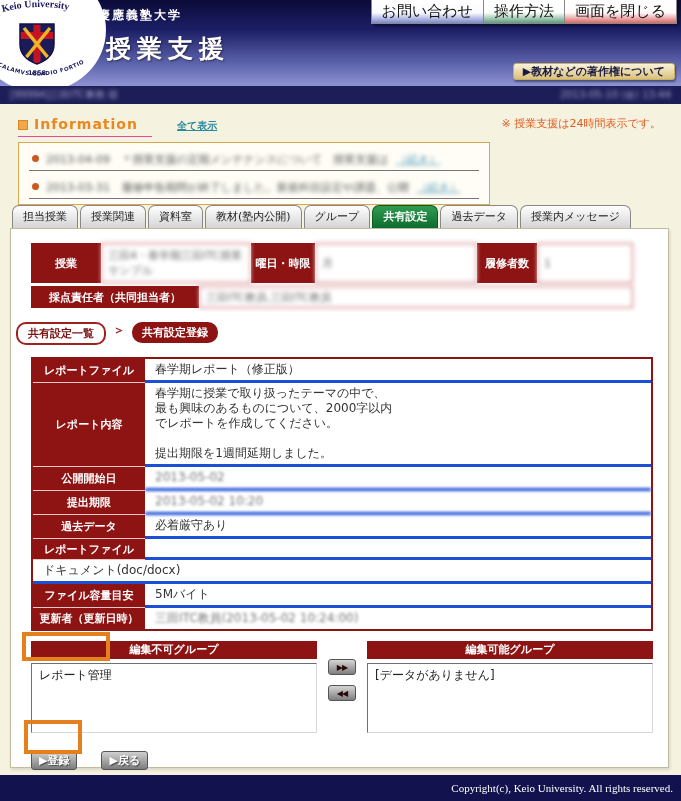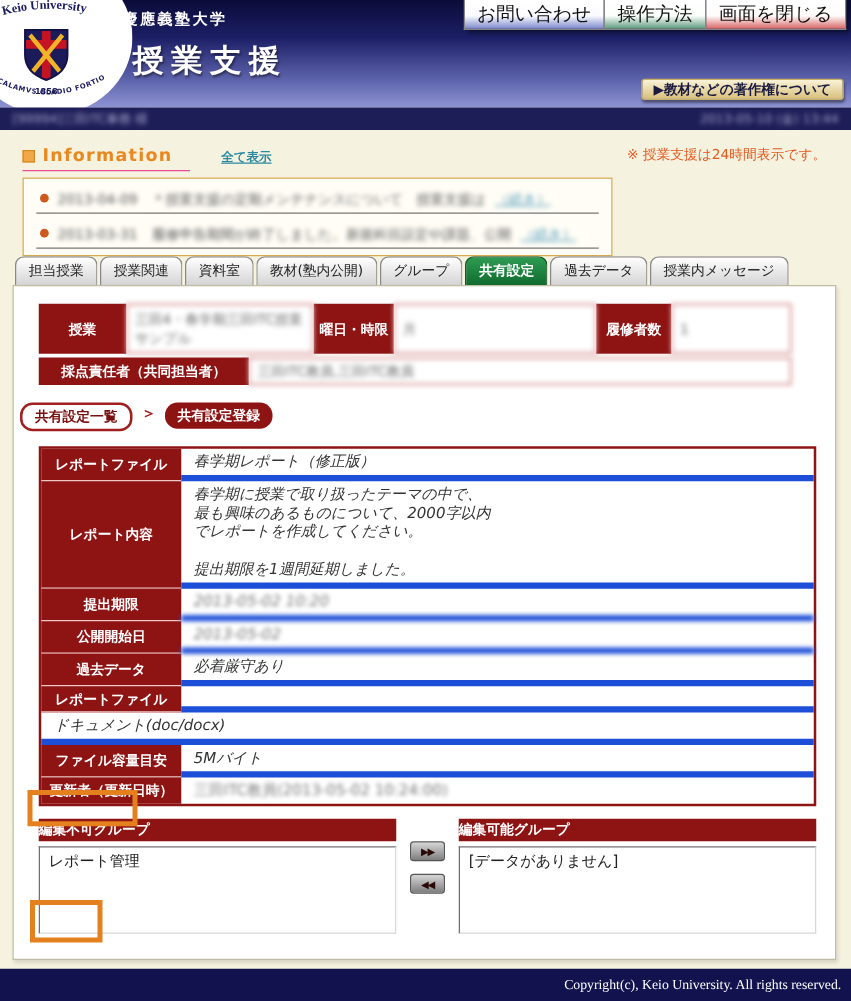"春学期レポート（修正版）" .dt-row:not(:last-child) .dt-v { border-bottom: 5px solid #1d4ed8 -> 3px solid #1d4ed8; font-style: italic -> none }
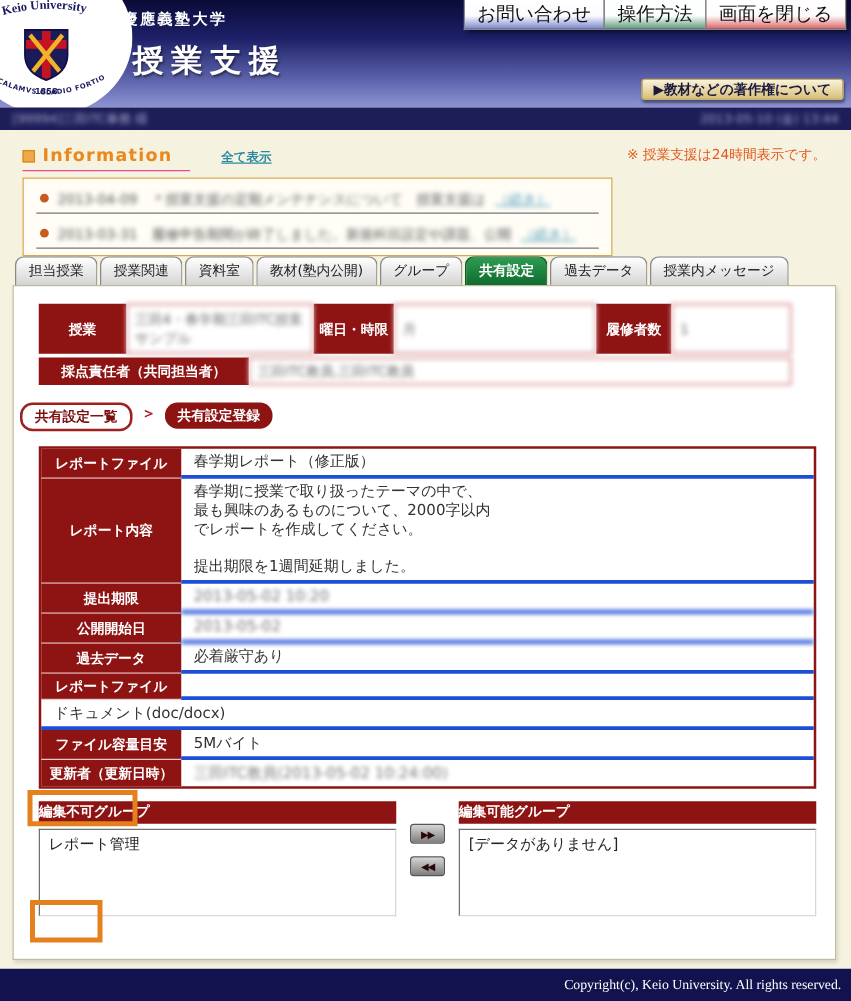"提出期限" div.dt-row { order: before "公開開始日" -> after "公開開始日" }
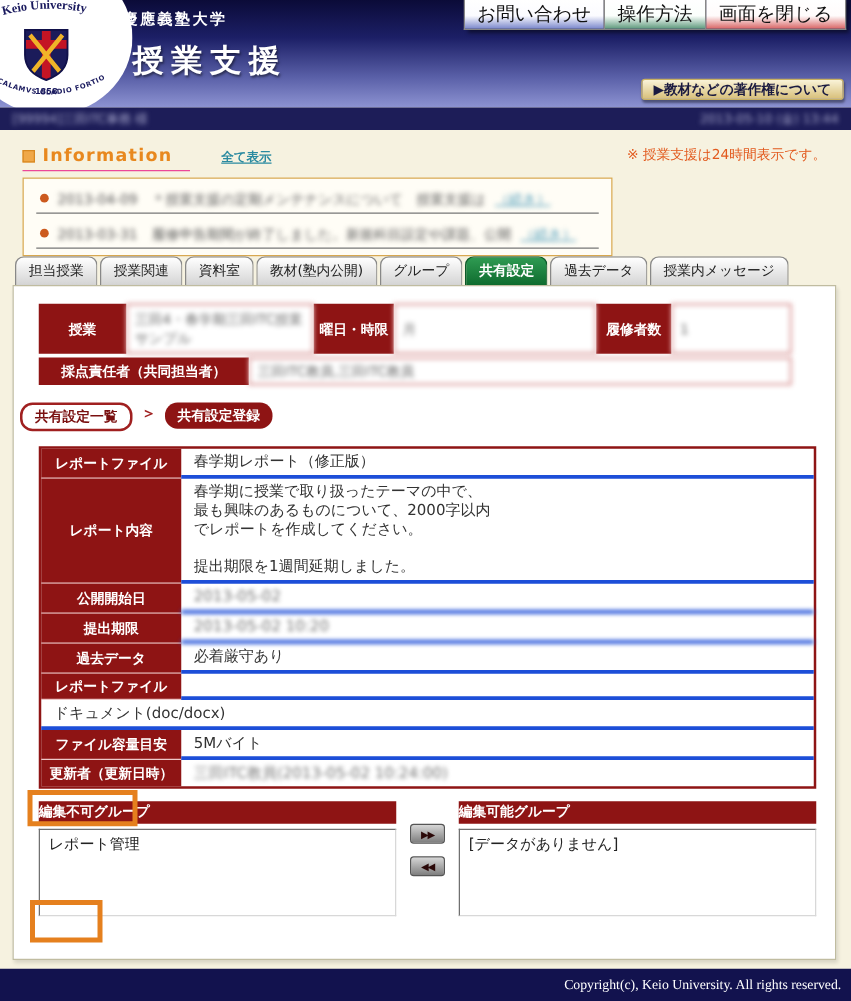"編集不可グループ" .ghead { text-align: none -> center }
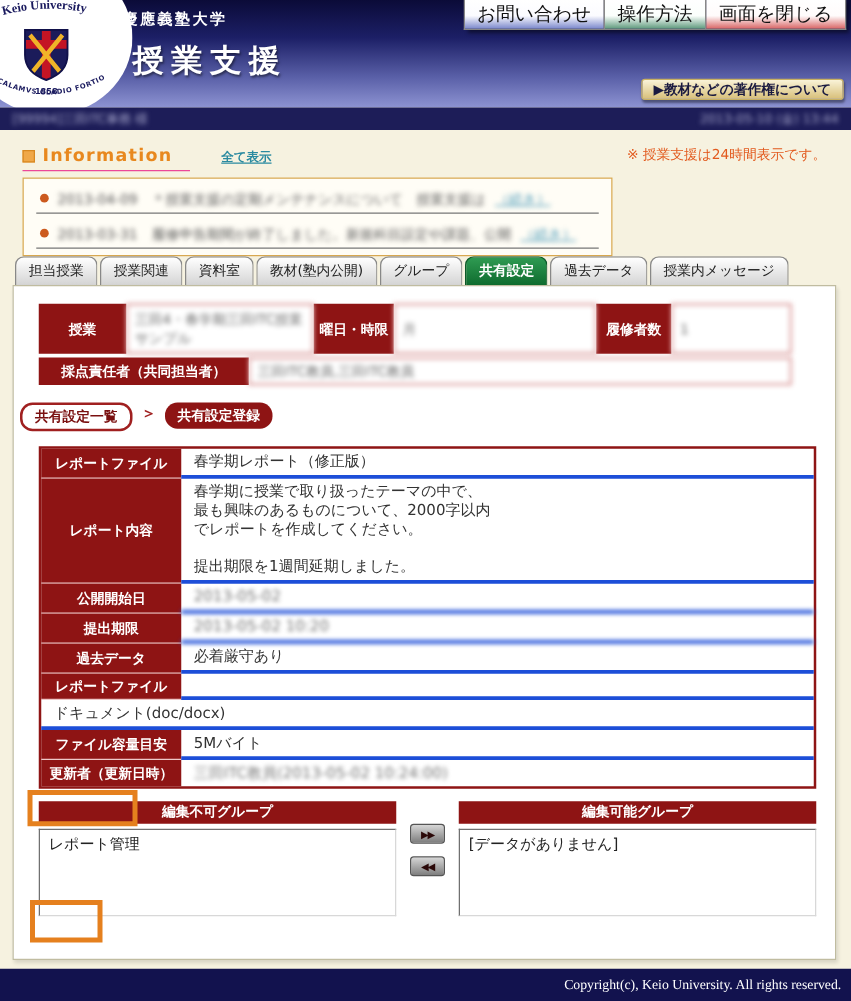"▶登録" div.actions { html: none -> <div> <button>▶登録</button> <button>▶戻る</button> </div> }
